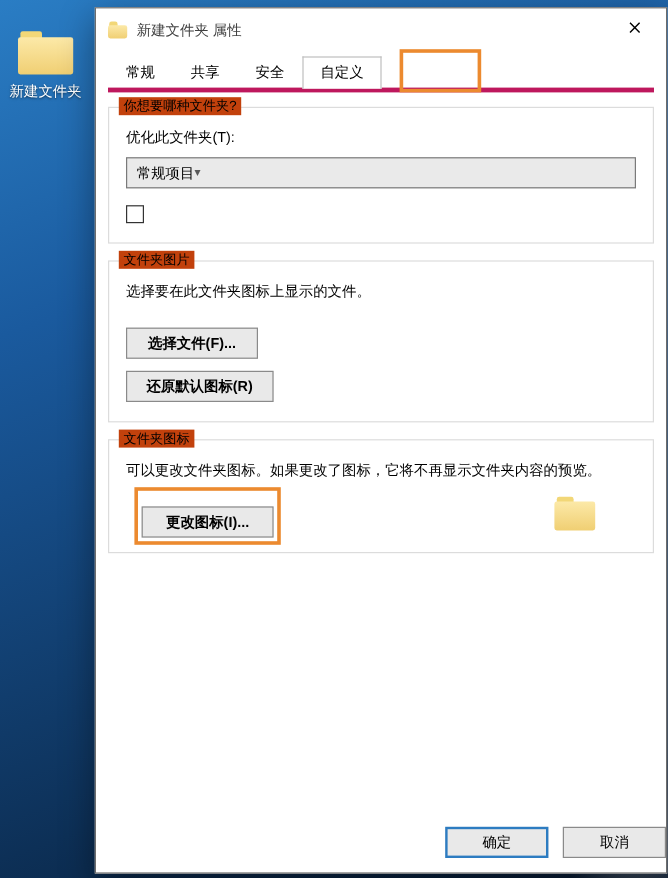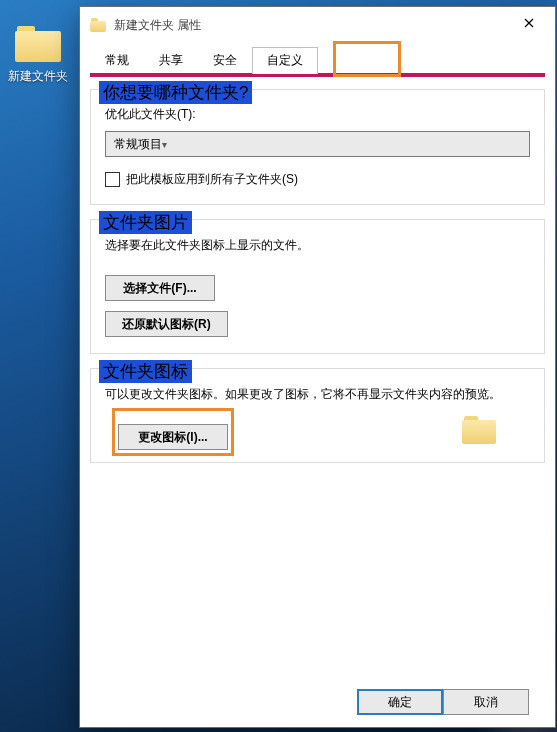"你想要哪种文件夹?" .group-title { background: #1d4ed8 -> #c2410c; font-size: 17px -> 11px }
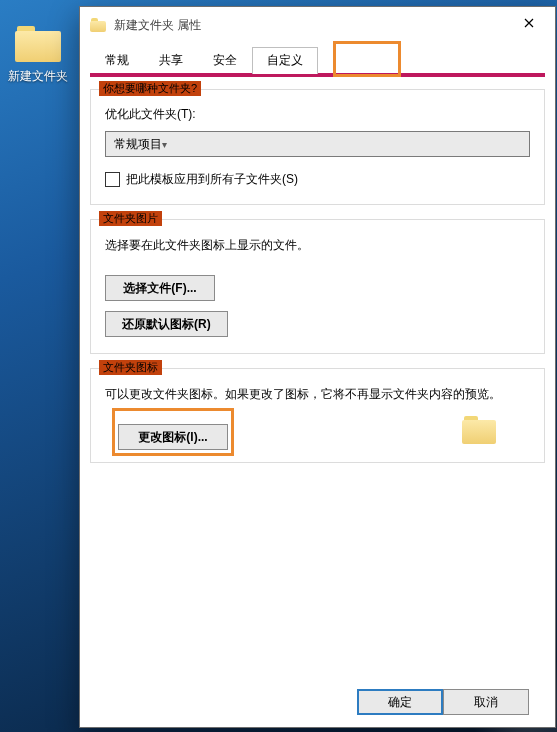"把此模板应用到所有子文件夹(S)" span { html: <span>把此模板应用到所有子文件夹(S)</span> -> none }
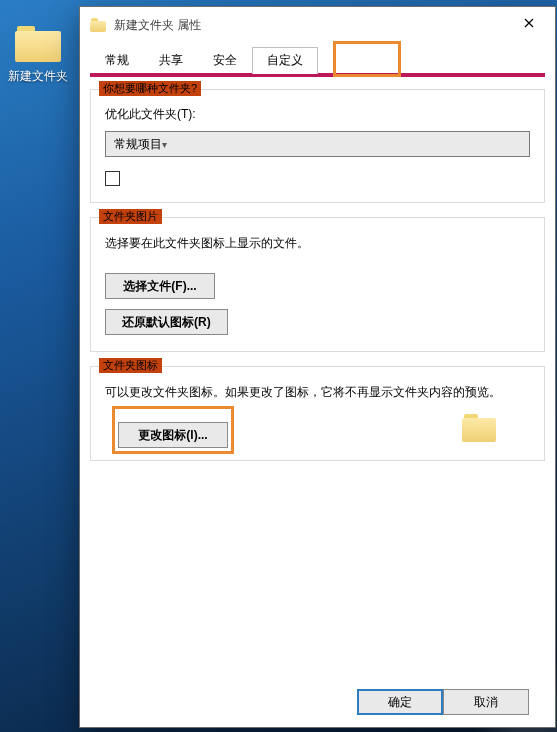"确定" .footer { gap: 0 -> 12px; padding-right: 26px -> none }
